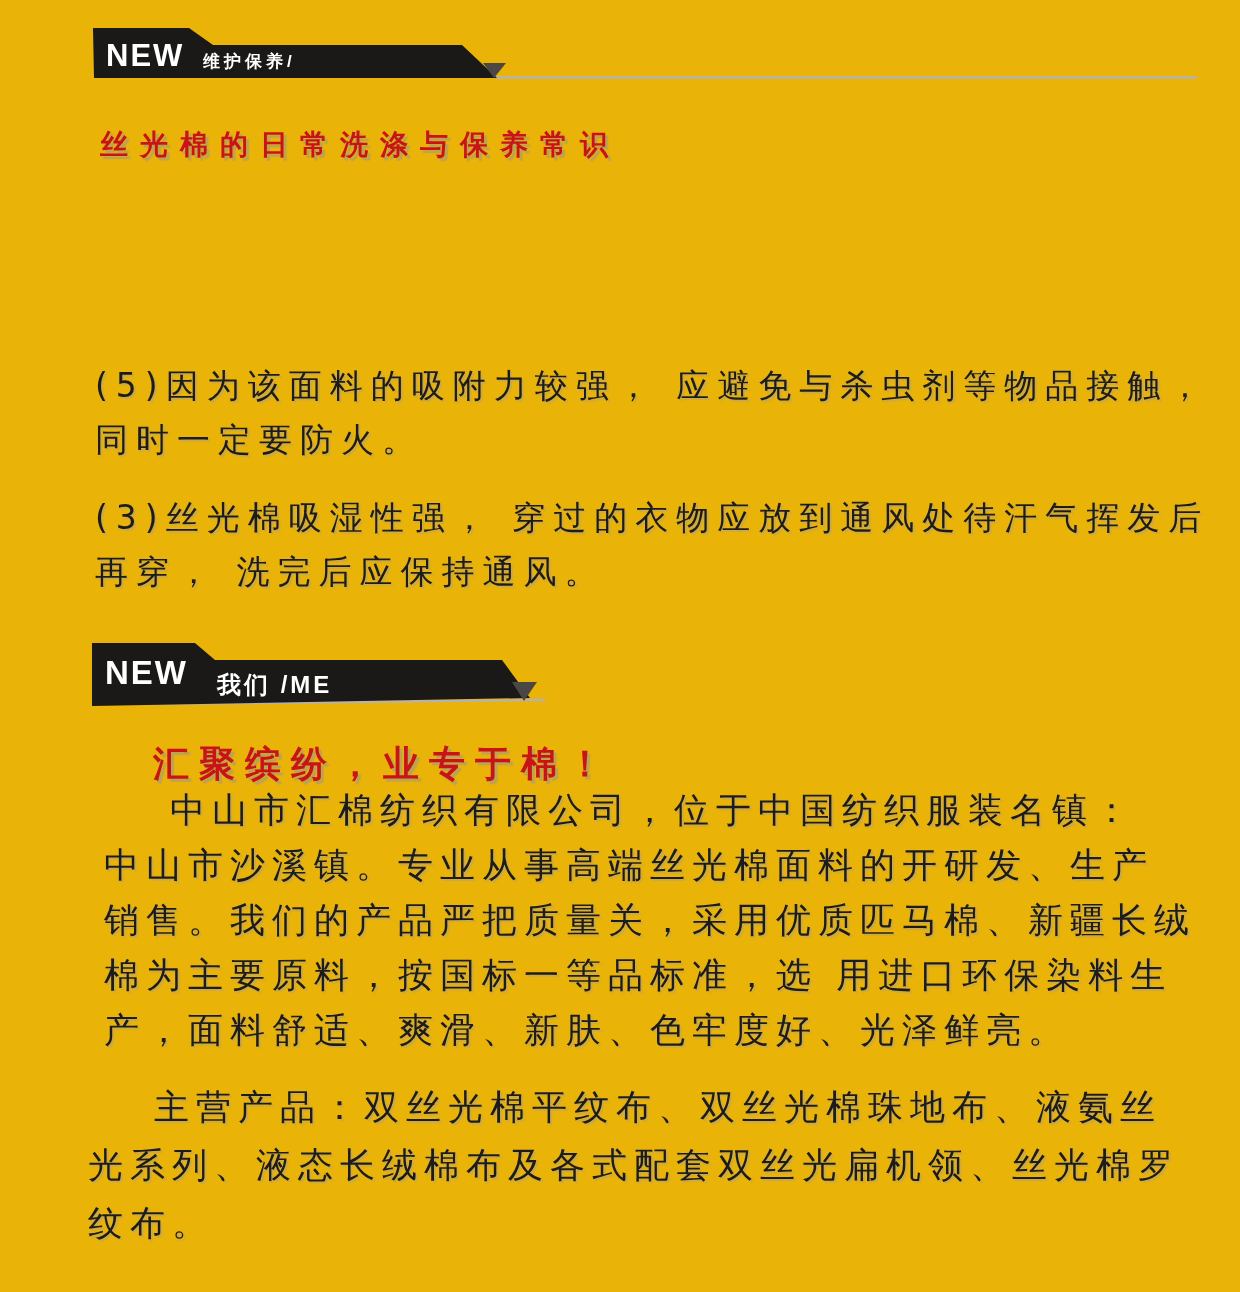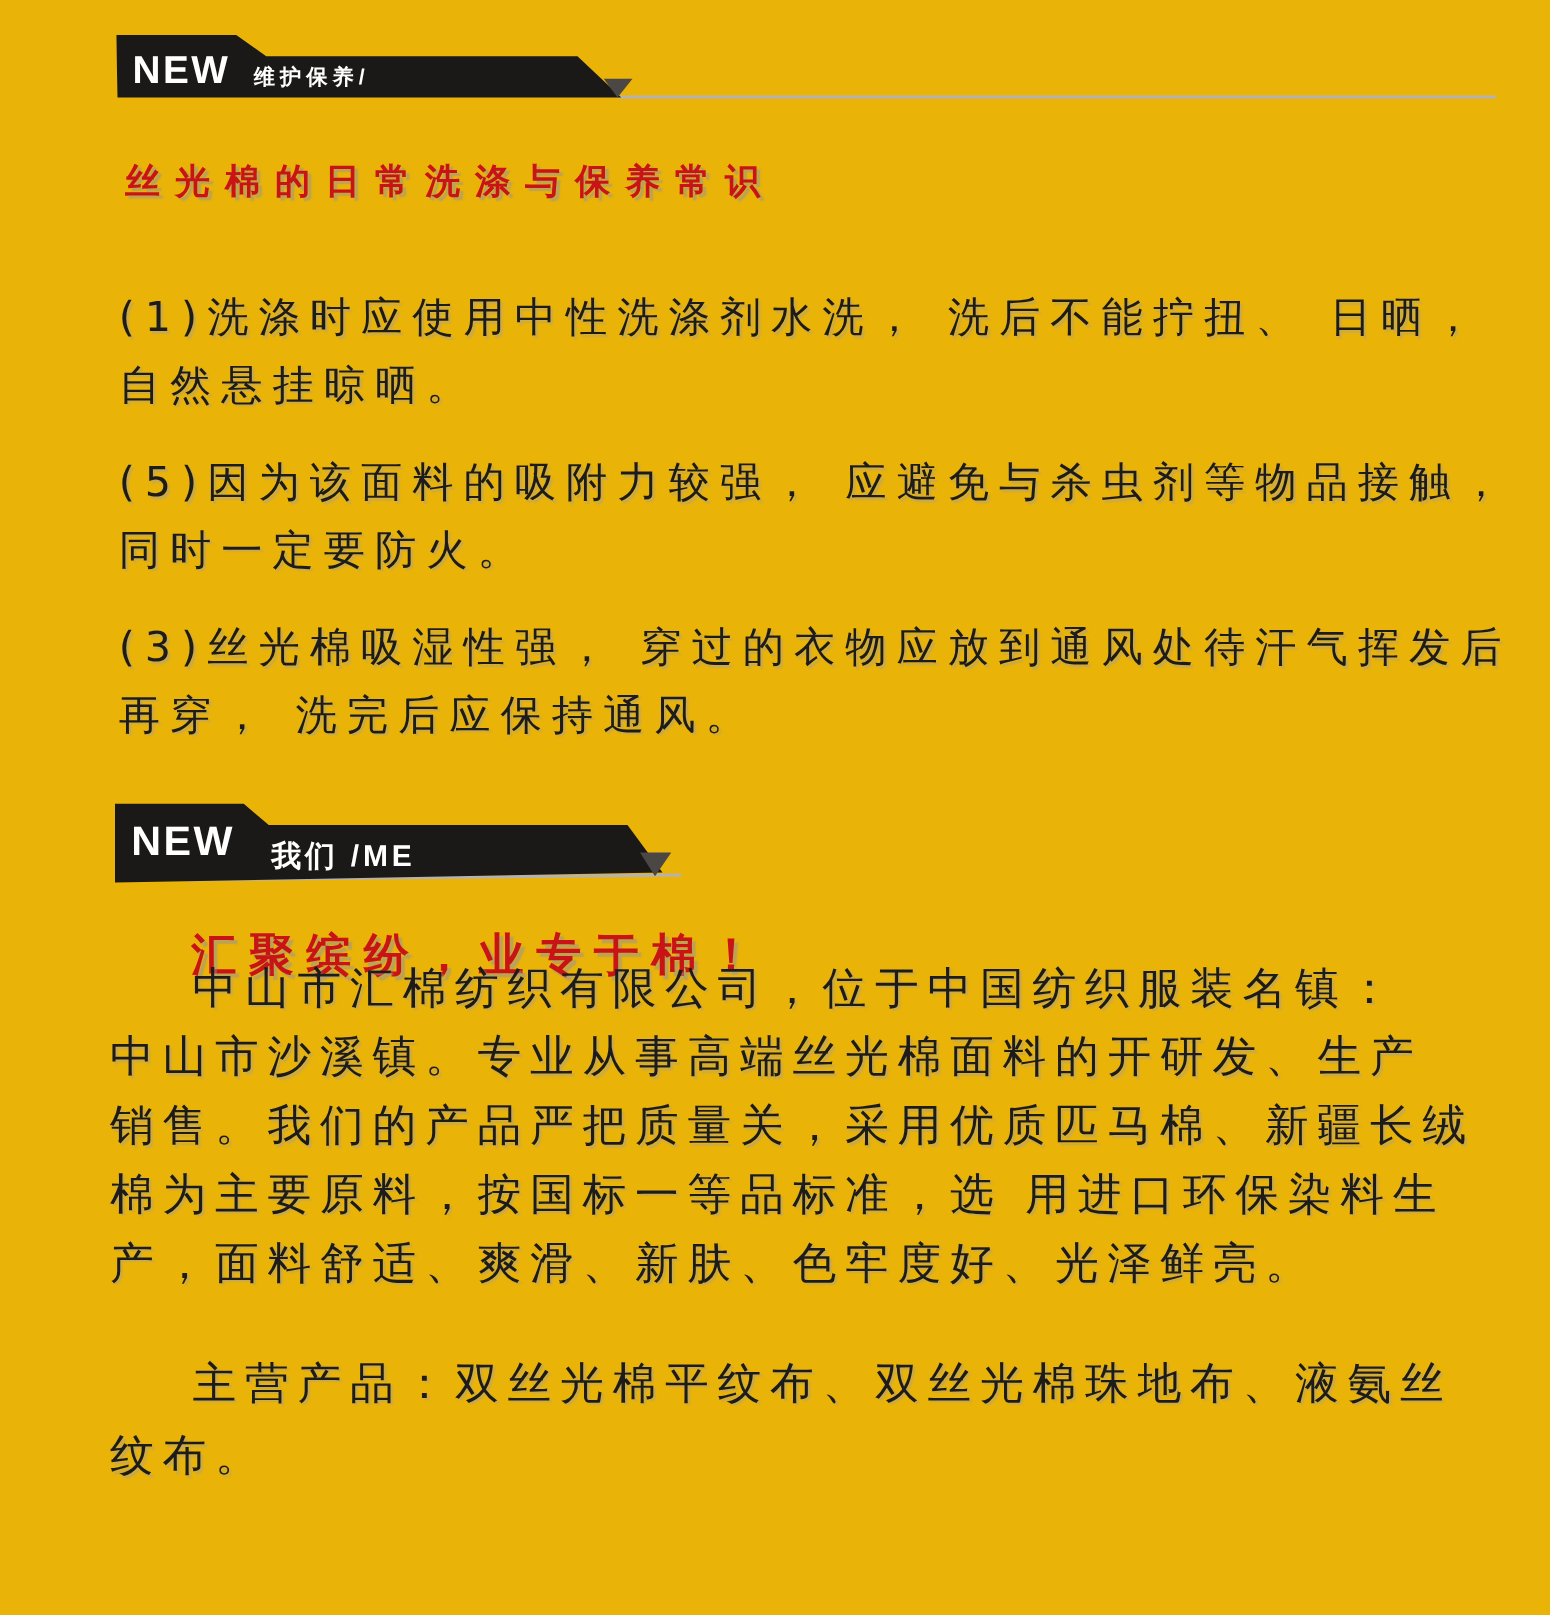"(1)洗涤时应使用中性洗涤剂水洗， 洗后不能拧扭、 日晒，" div.body-block { html: <div> <div>(1)洗涤时应使用中性洗涤剂水洗， 洗后不能拧扭、 日晒，</div> <div>自然悬挂晾晒。</div> </div> -> none }
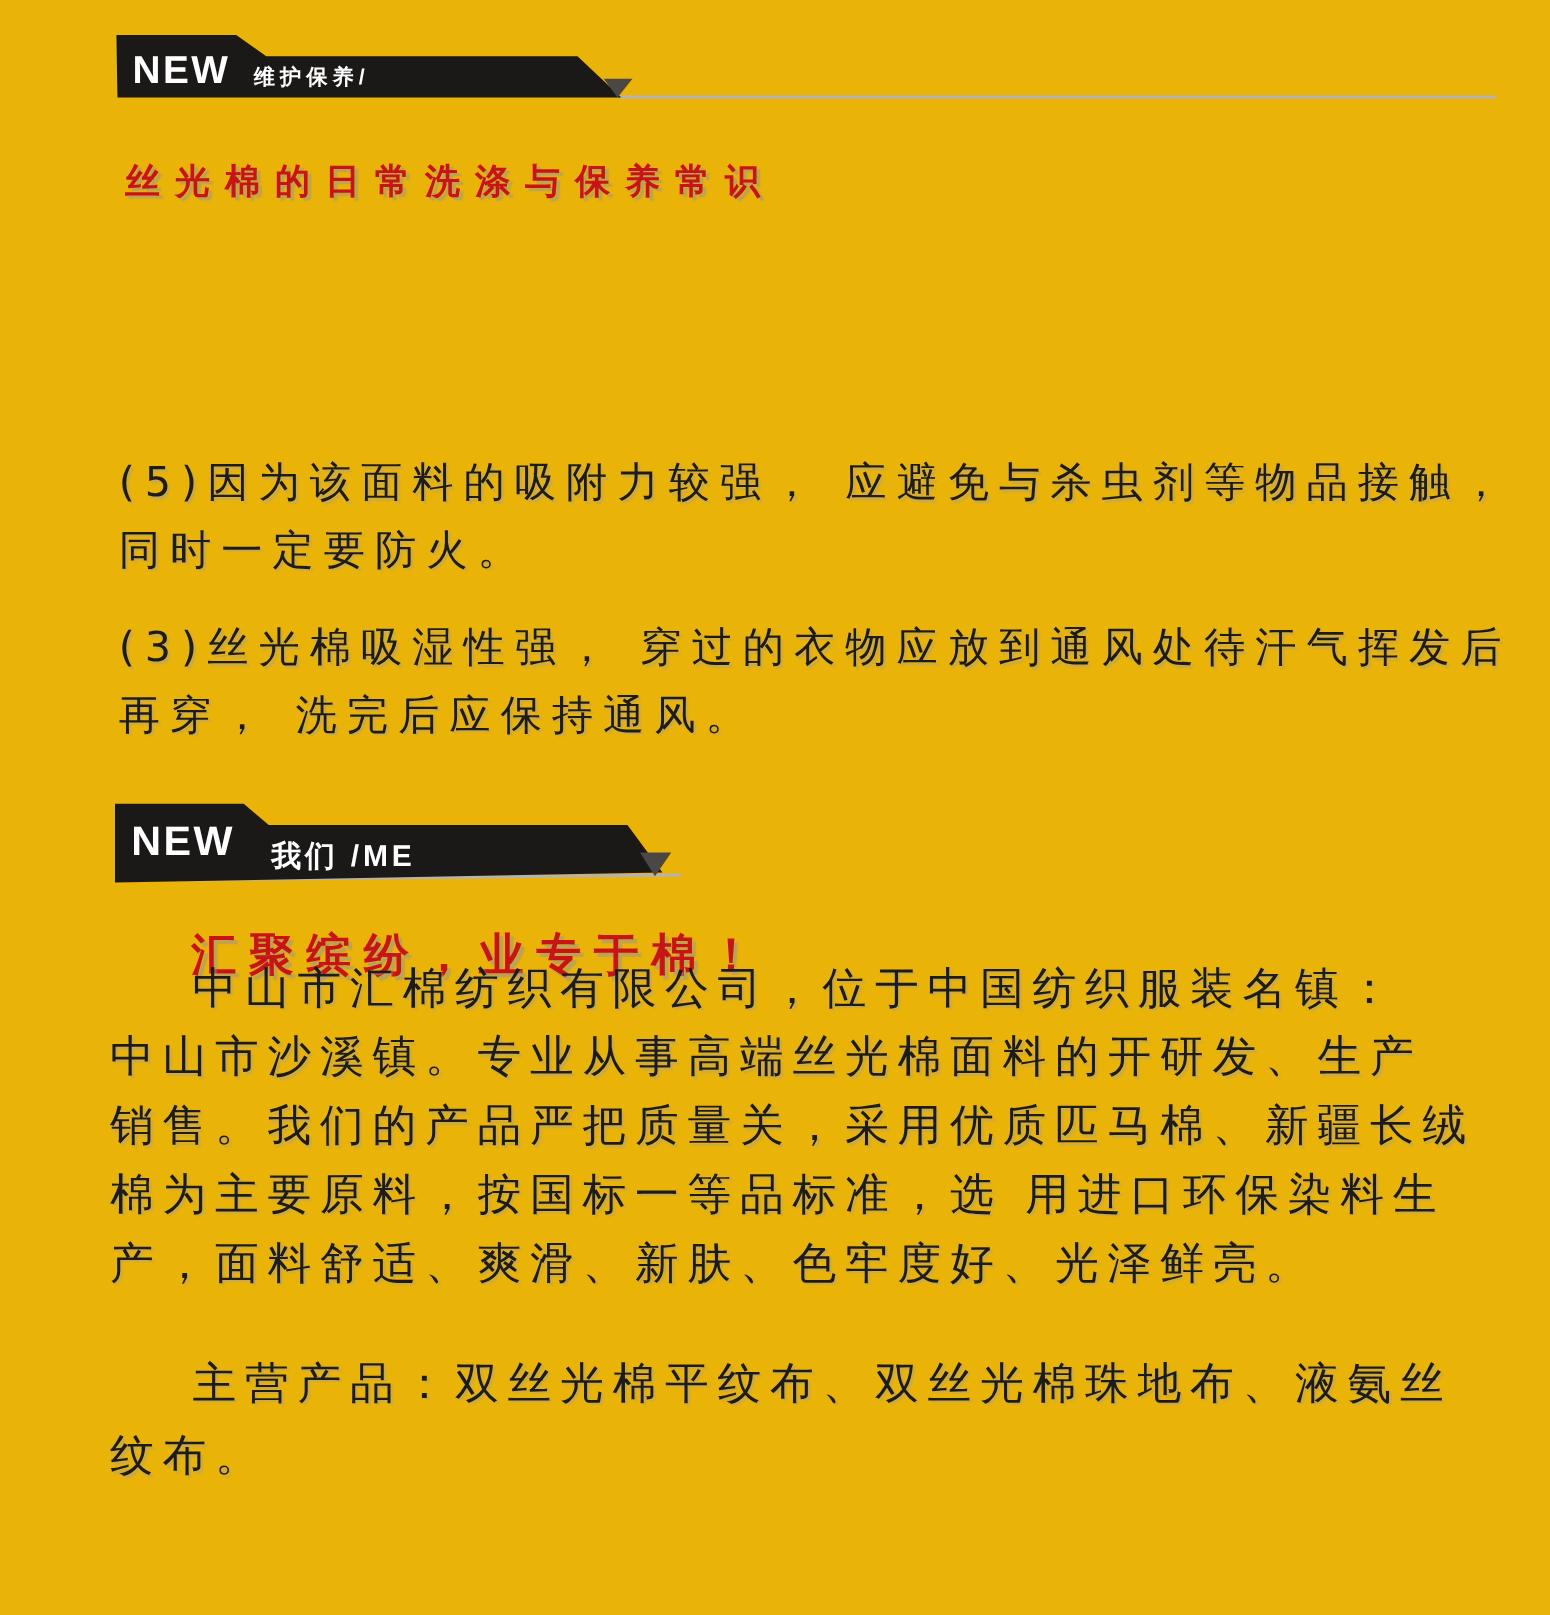"中山市汇棉纺织有限公司，位于中国纺织服装名镇：" .about.pa1 { margin-left: none -> 16px; top: 764px -> 783px }
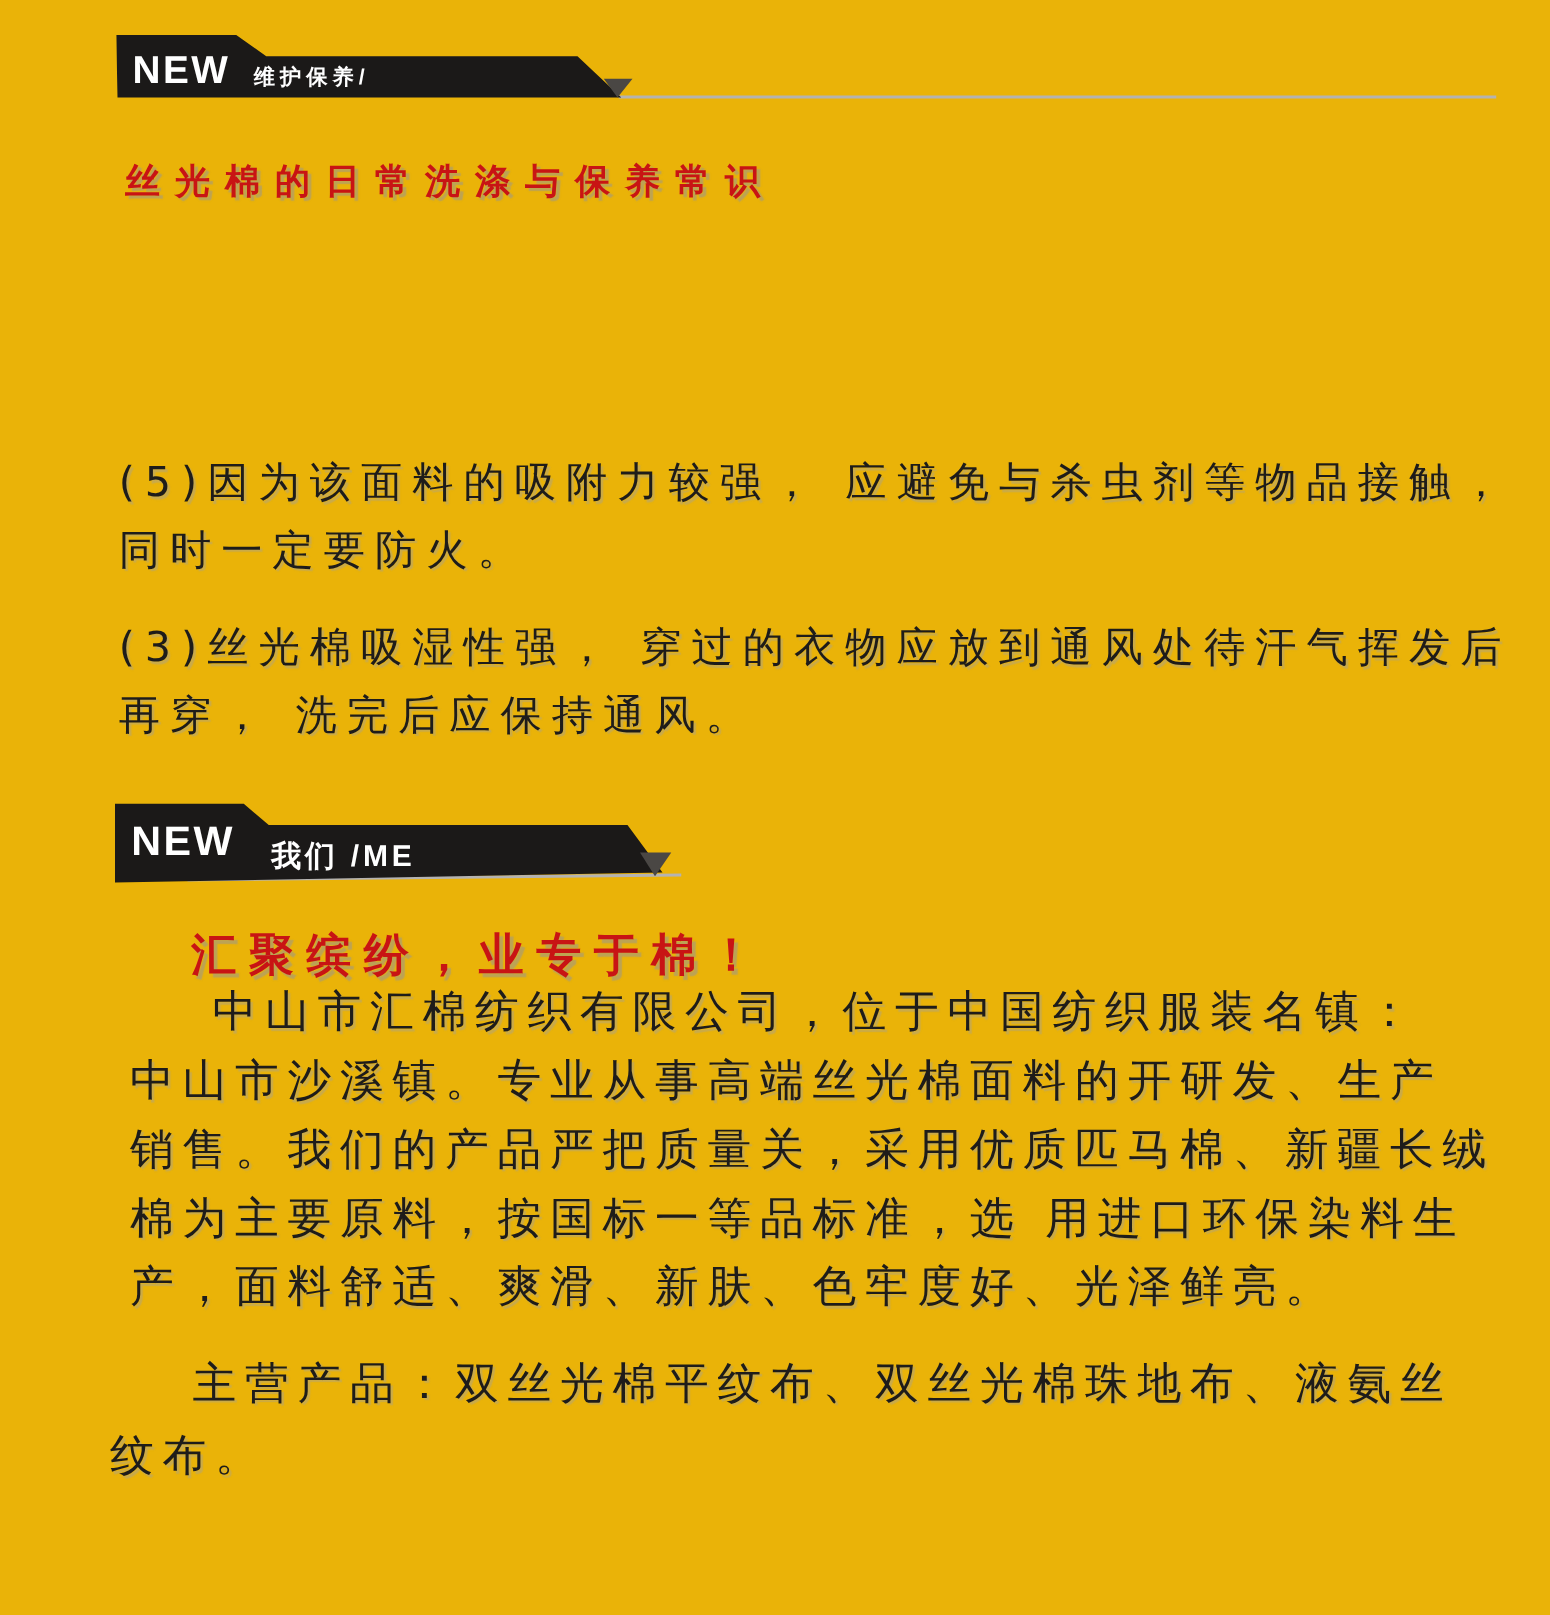"光系列、液态长绒棉布及各式配套双丝光扁机领、丝光棉罗" div.ln { html: none -> <div>光系列、液态长绒棉布及各式配套双丝光扁机领、丝光棉罗</div> }
